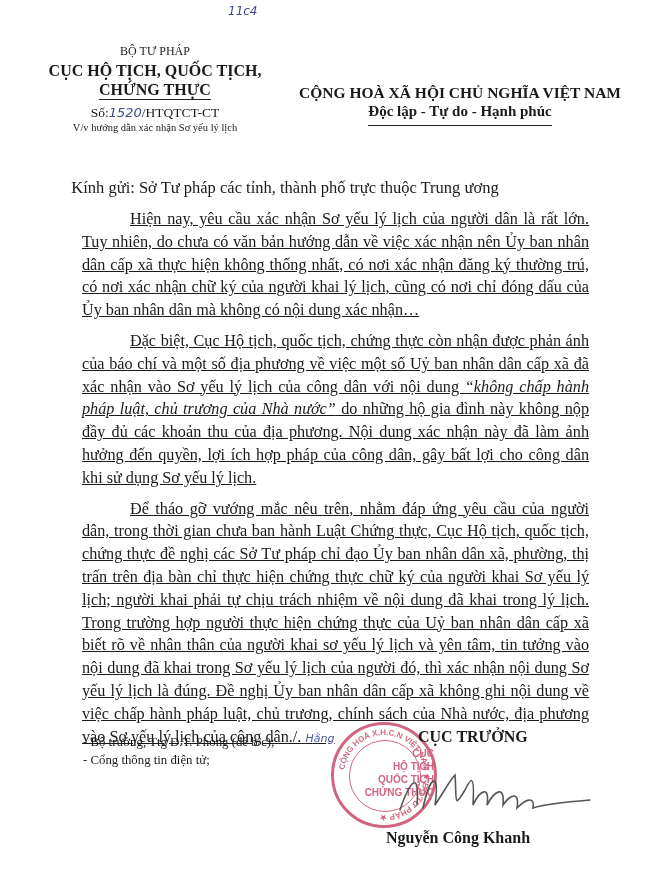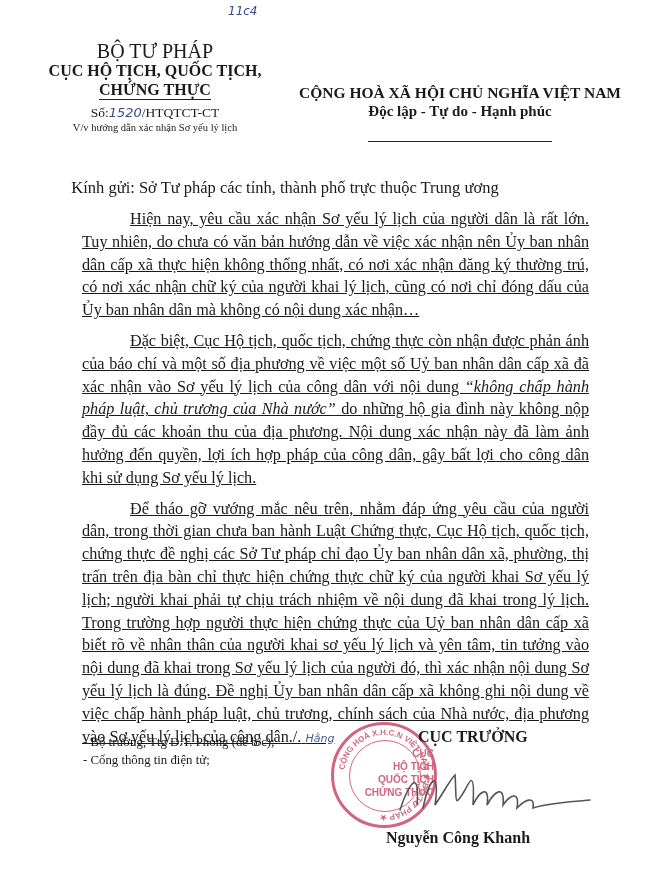"BỘ TƯ PHÁP" .lh1 { font-size: 20px -> 12px }
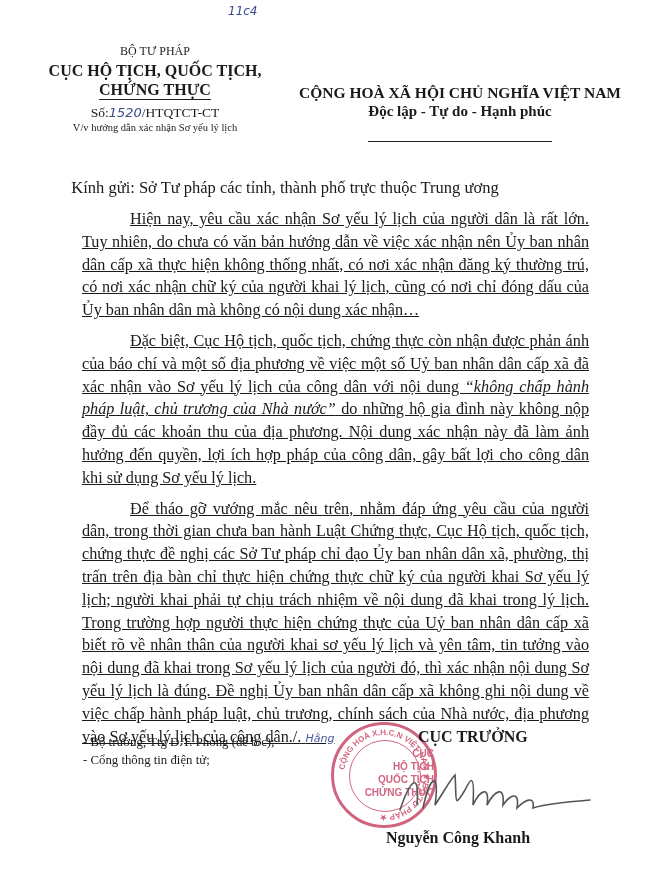"Độc lập - Tự do" .rh2 { padding-bottom: 20px -> 4px }
